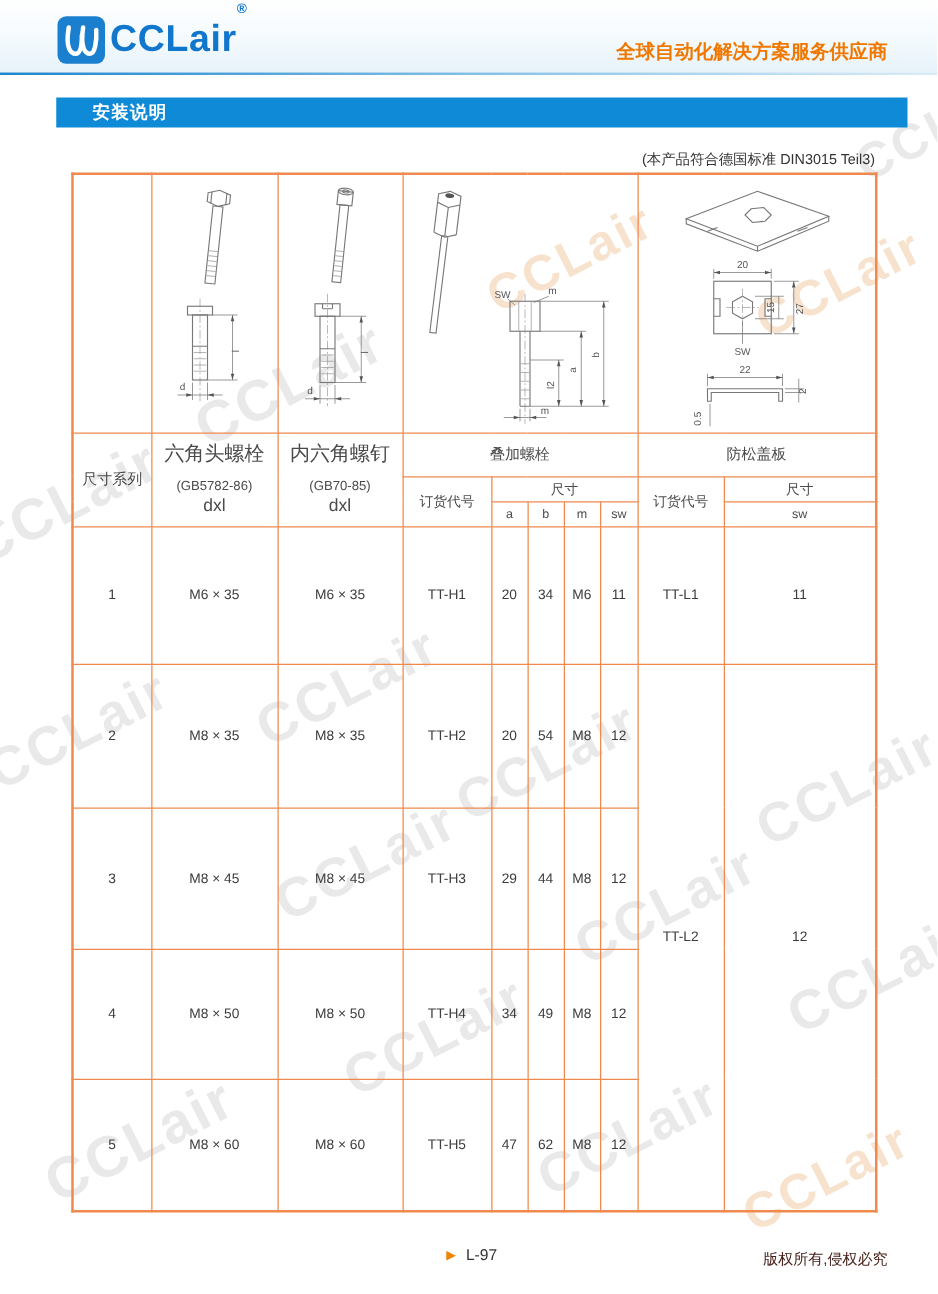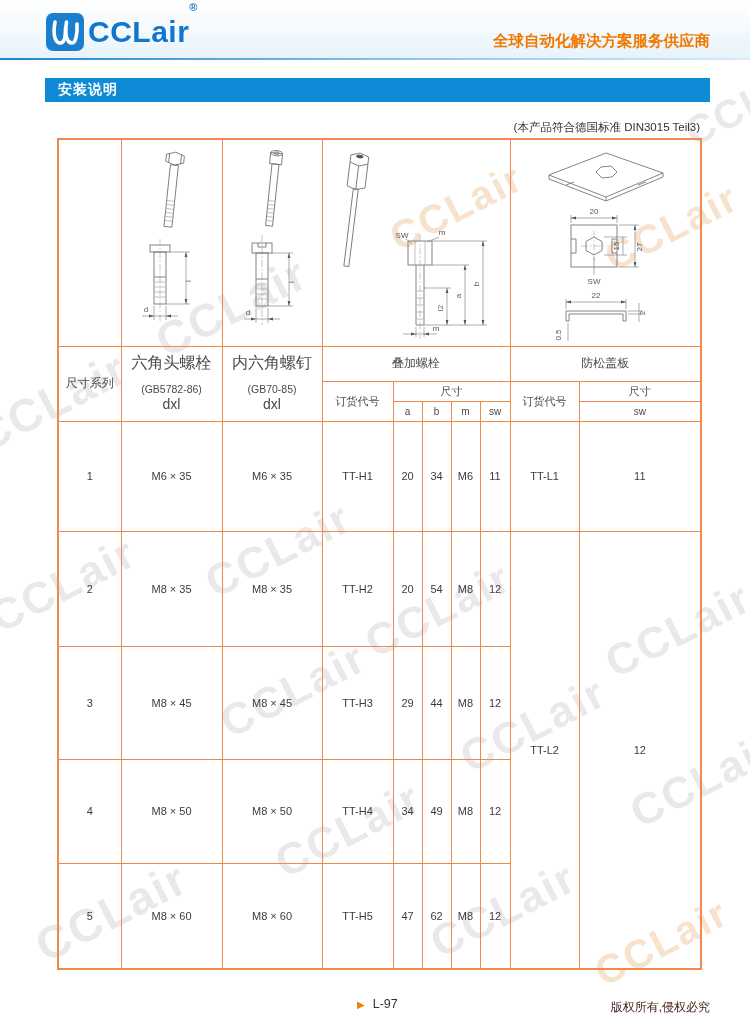"安装说明" .section-bar { padding-left: none -> 16px }
